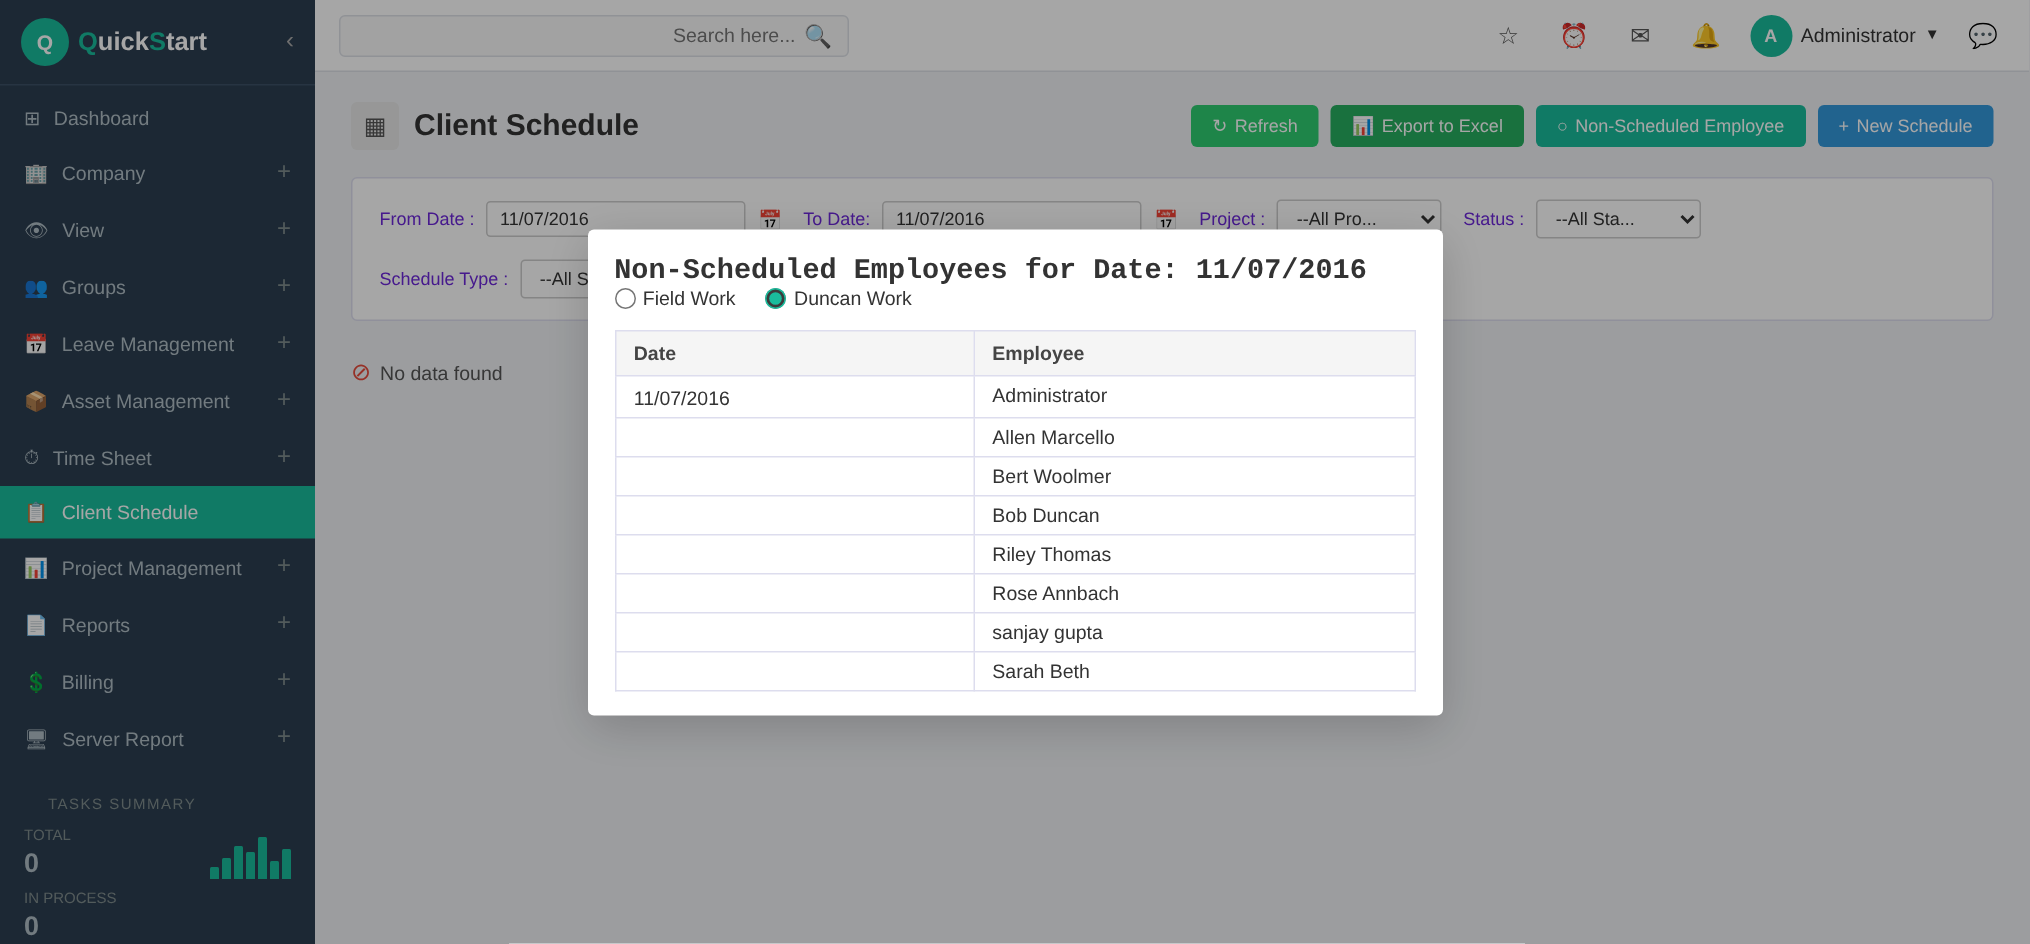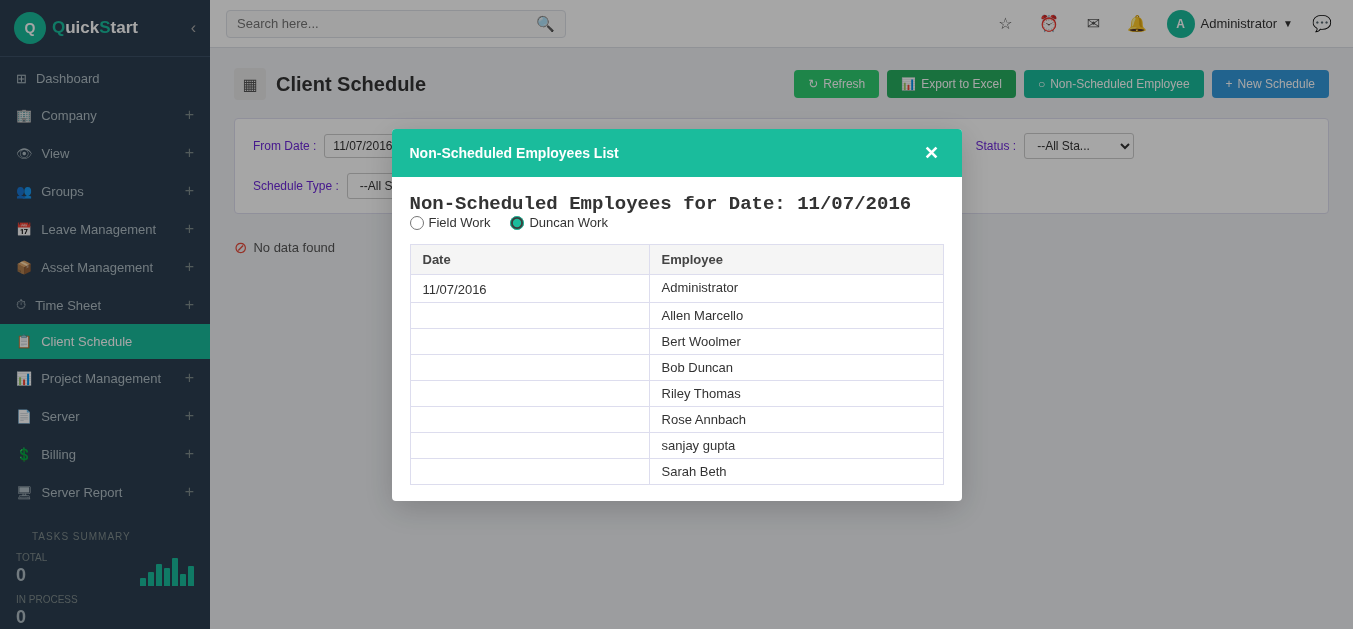"Search here..." .search-wrap input { text-align: none -> right }
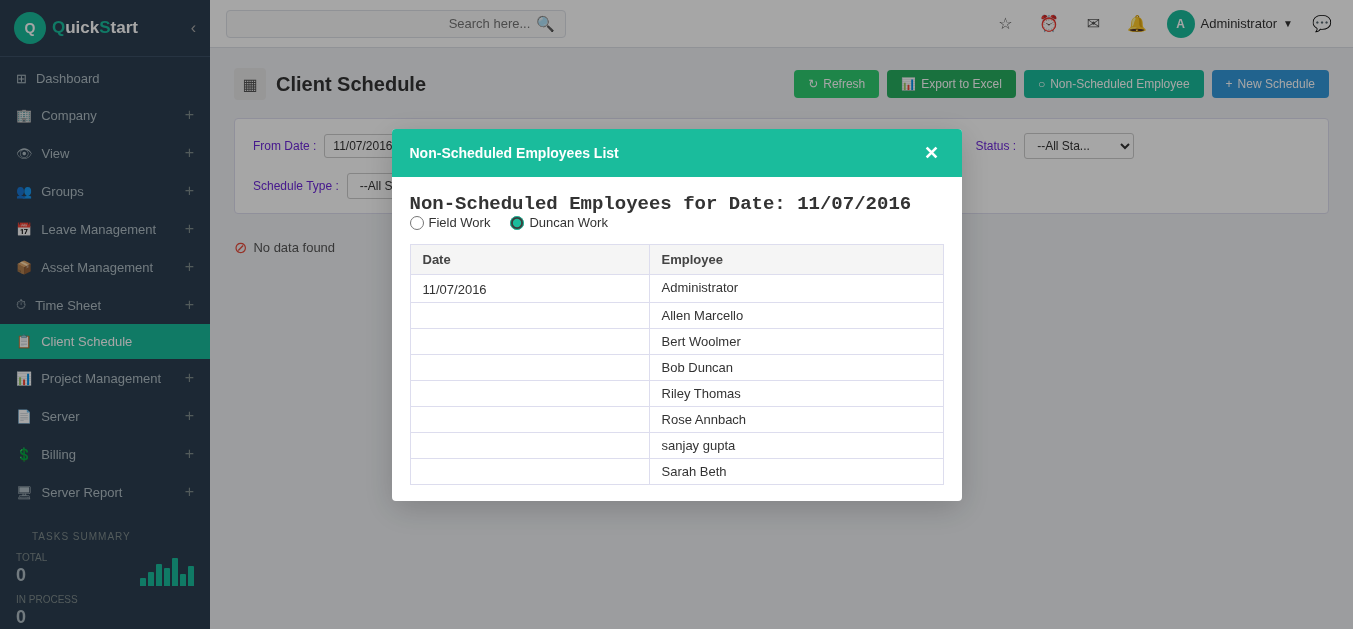"Non-Scheduled Employees List" div.modal-header { html: <div> <span>Non-Scheduled Employees List</span> <span>✕</span> </div> -> none }
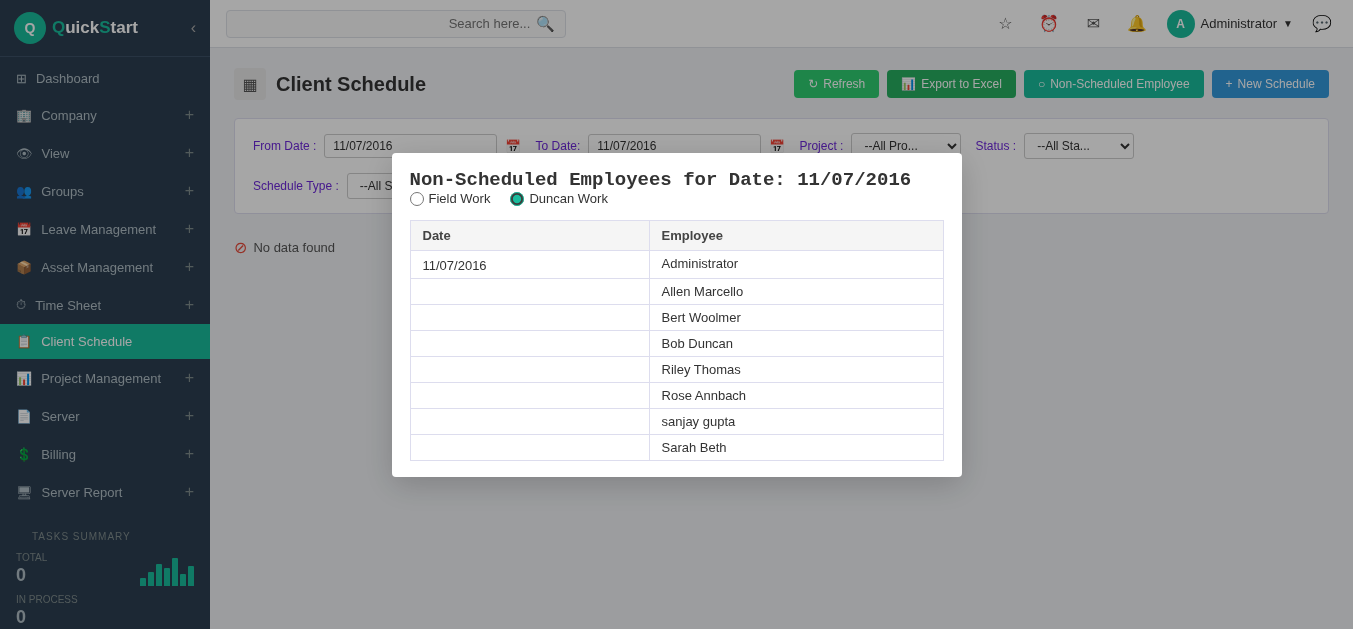"Server" span { text: Server -> Reports }
